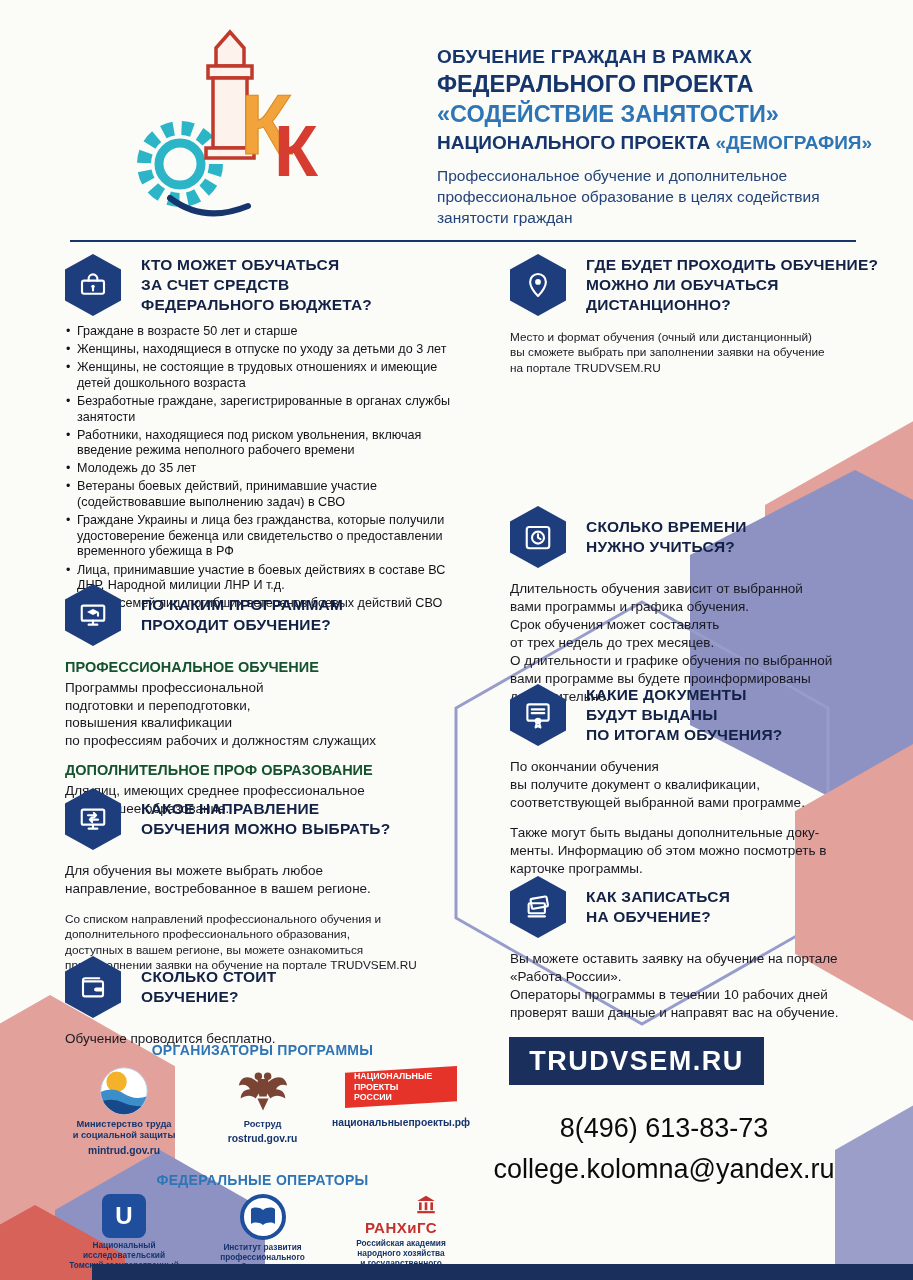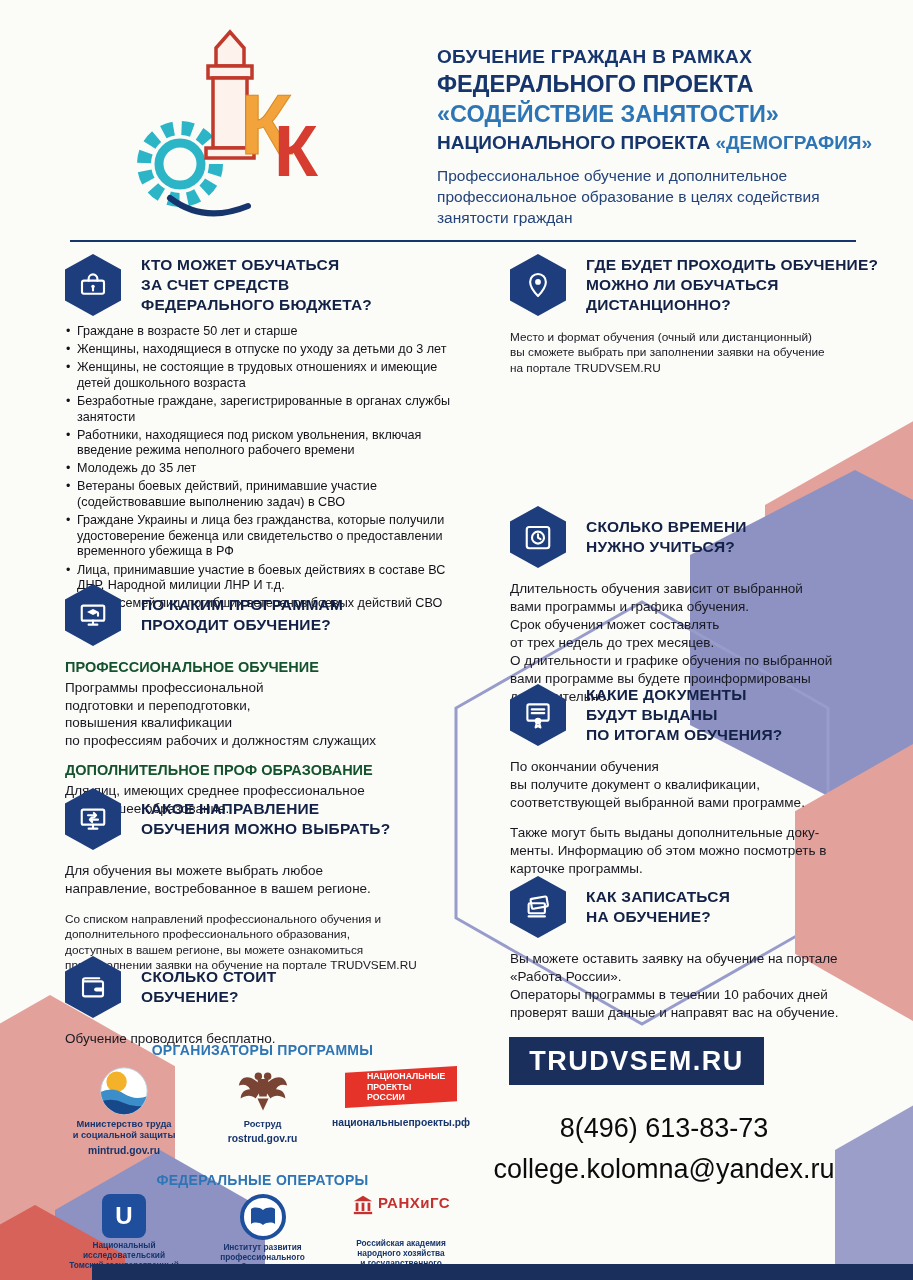"НАЦИОНАЛЬНЫЕ" .np-flag { padding-left: 22px -> 9px }
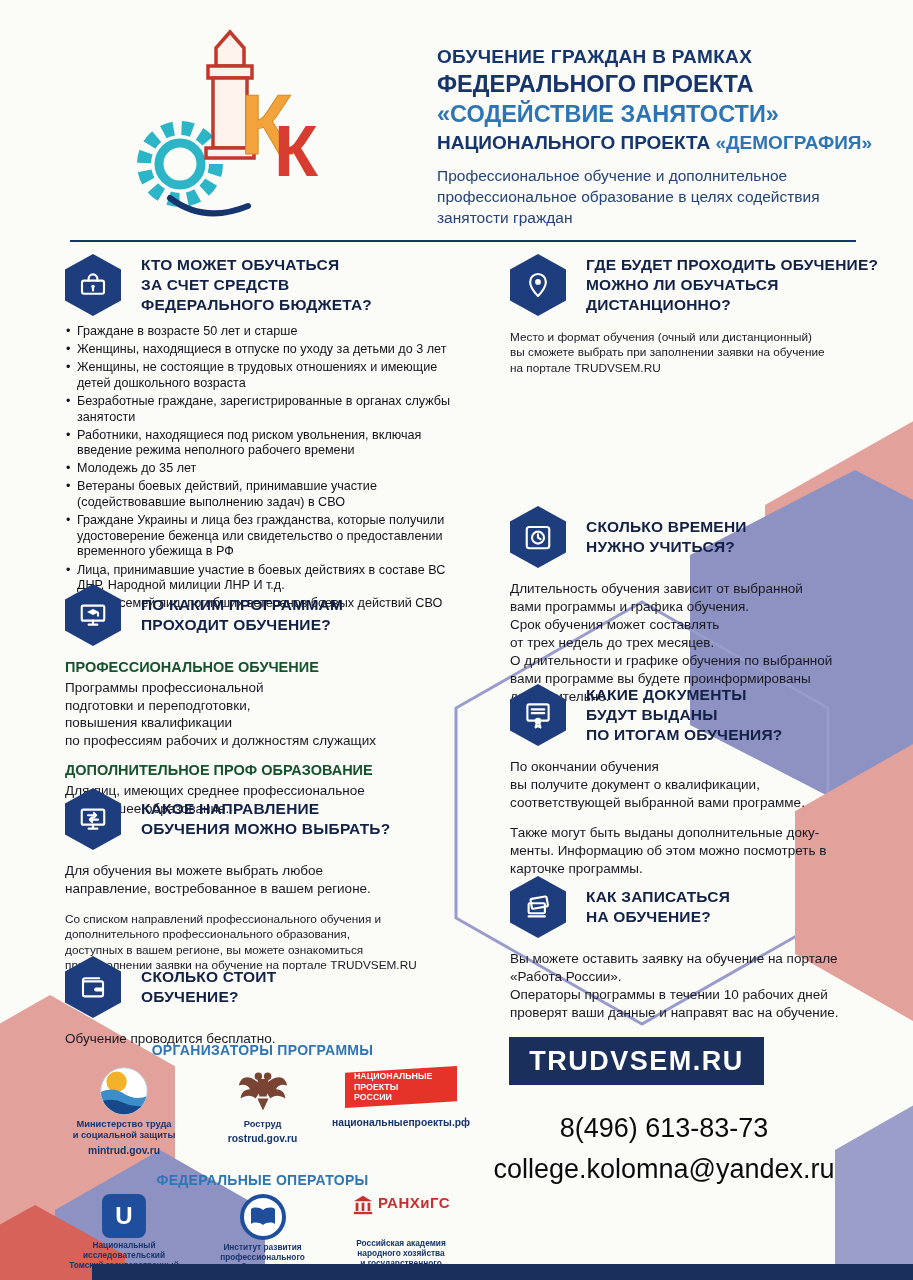"РАНХиГС" .ranepa-logo { align-items: flex-start -> flex-end; flex-direction: none -> column }
